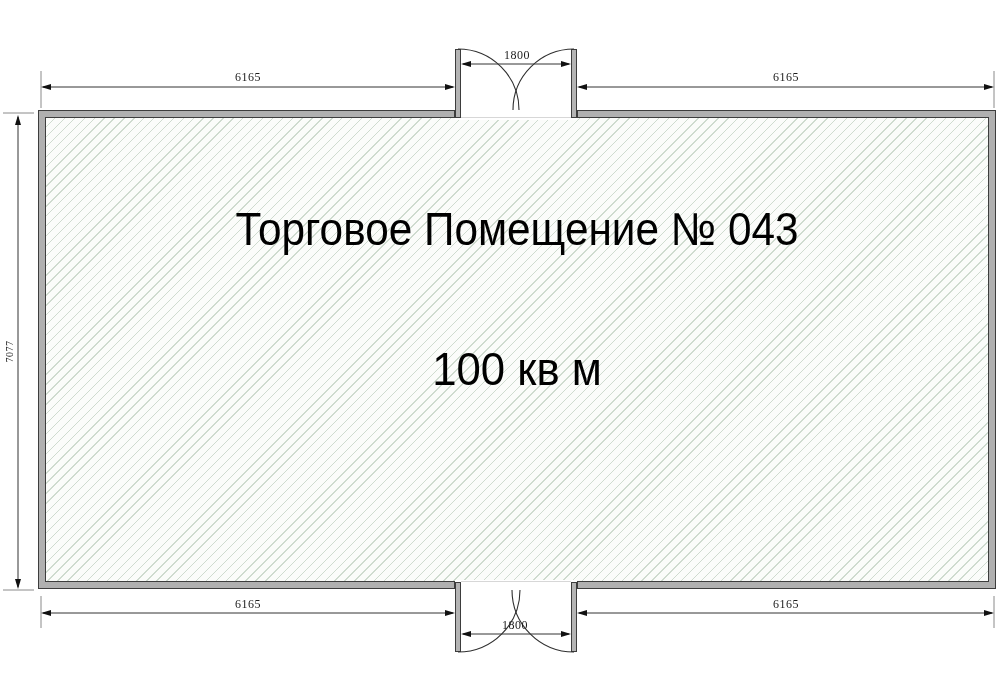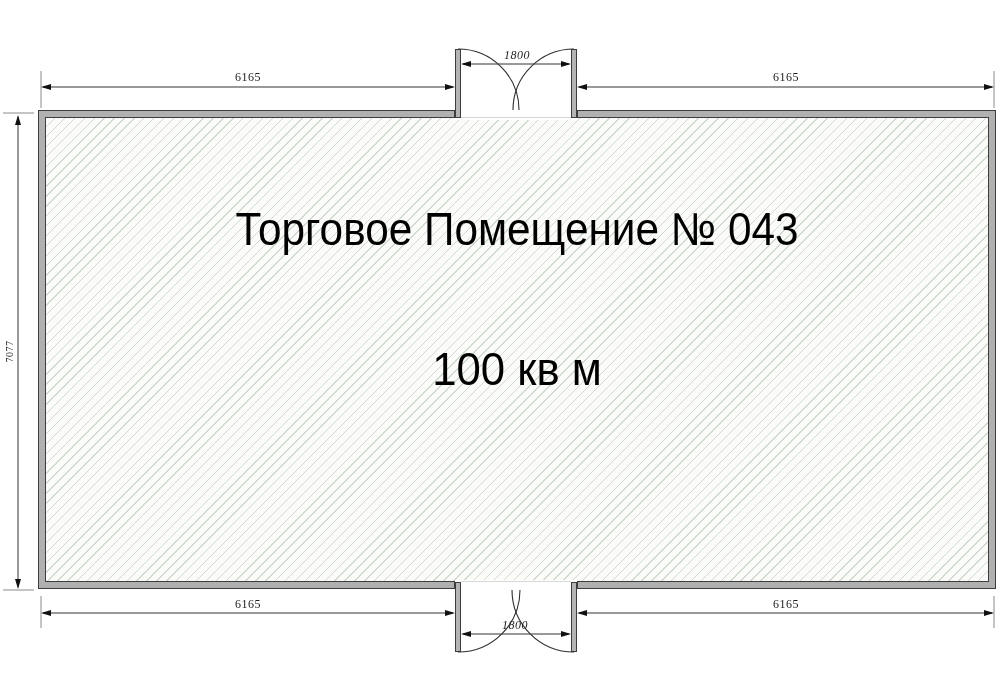"1800" .dim-label.narrow { font-style: italic -> none }
